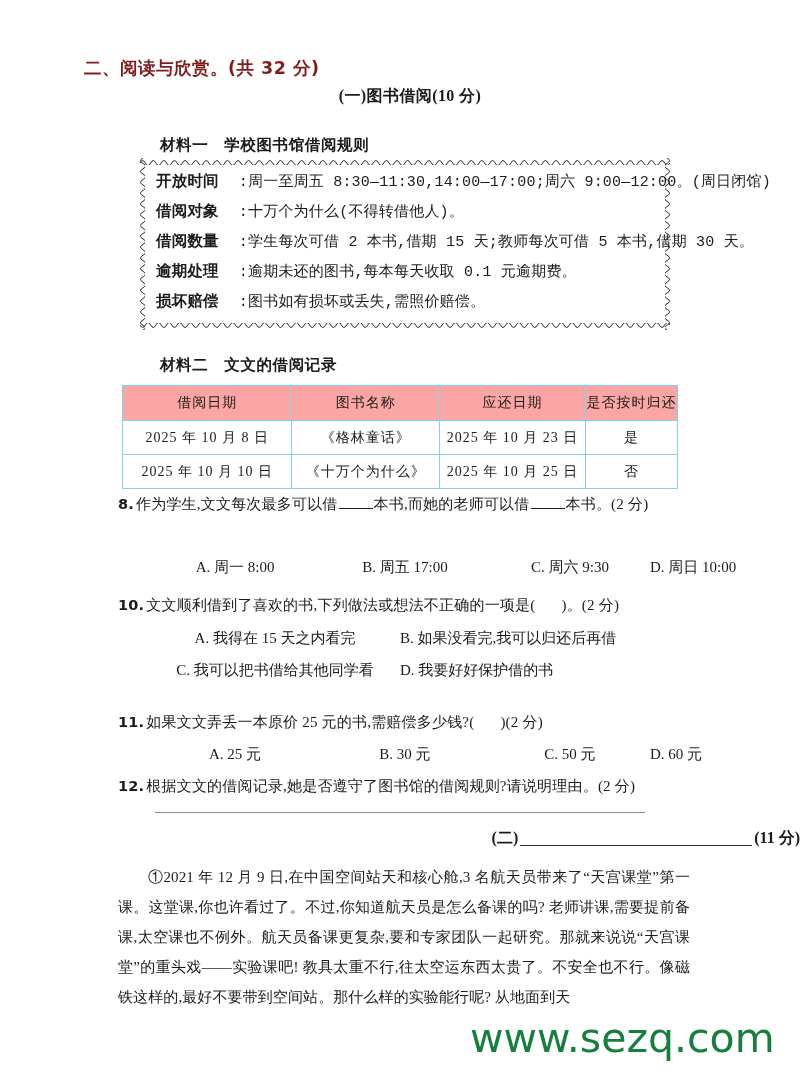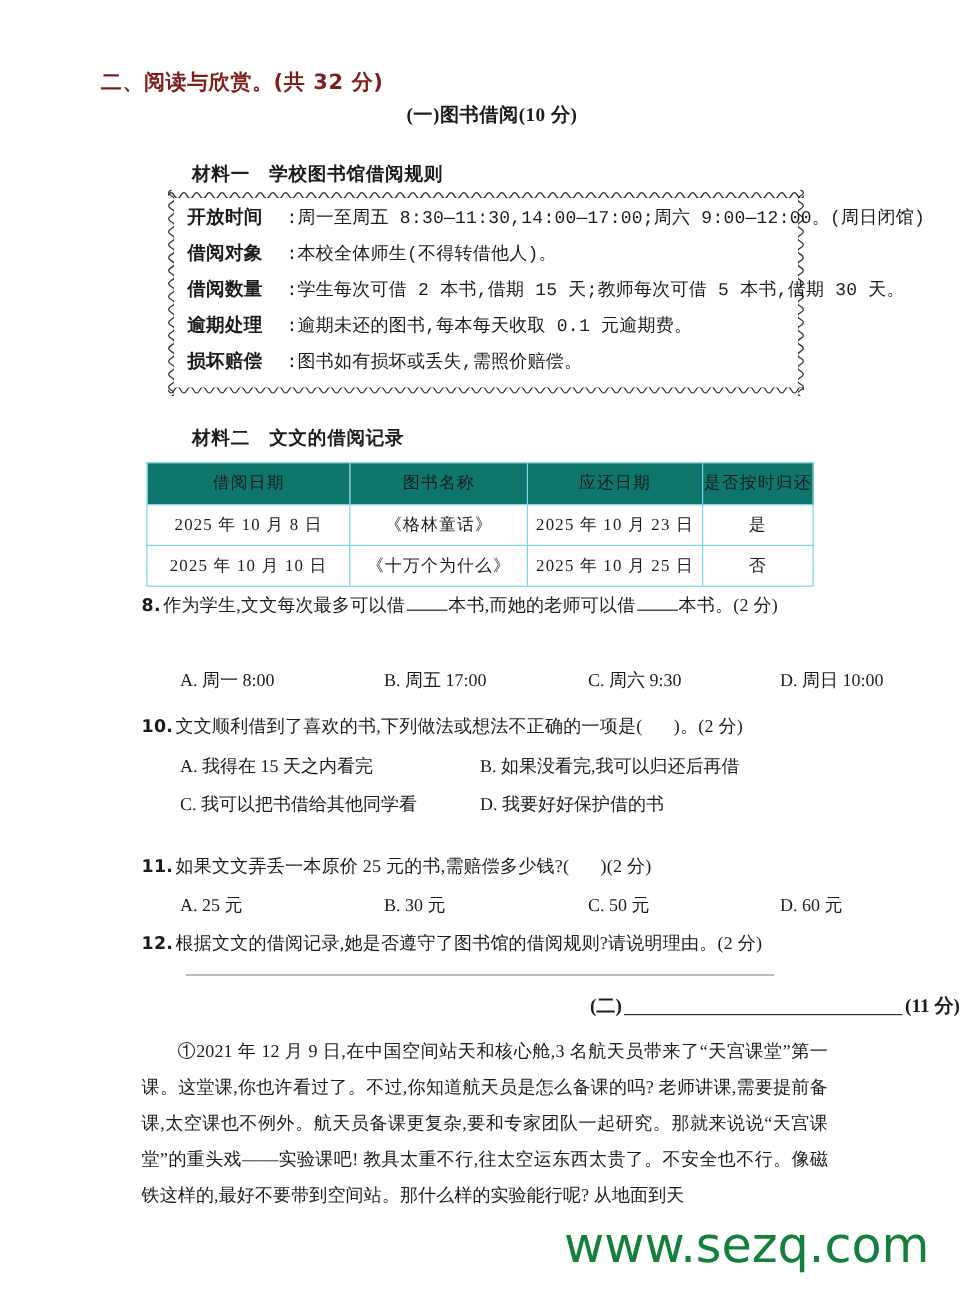":本校全体师生(不得转借他人)。" span.v { text: :本校全体师生 -> :十万个为什么 }
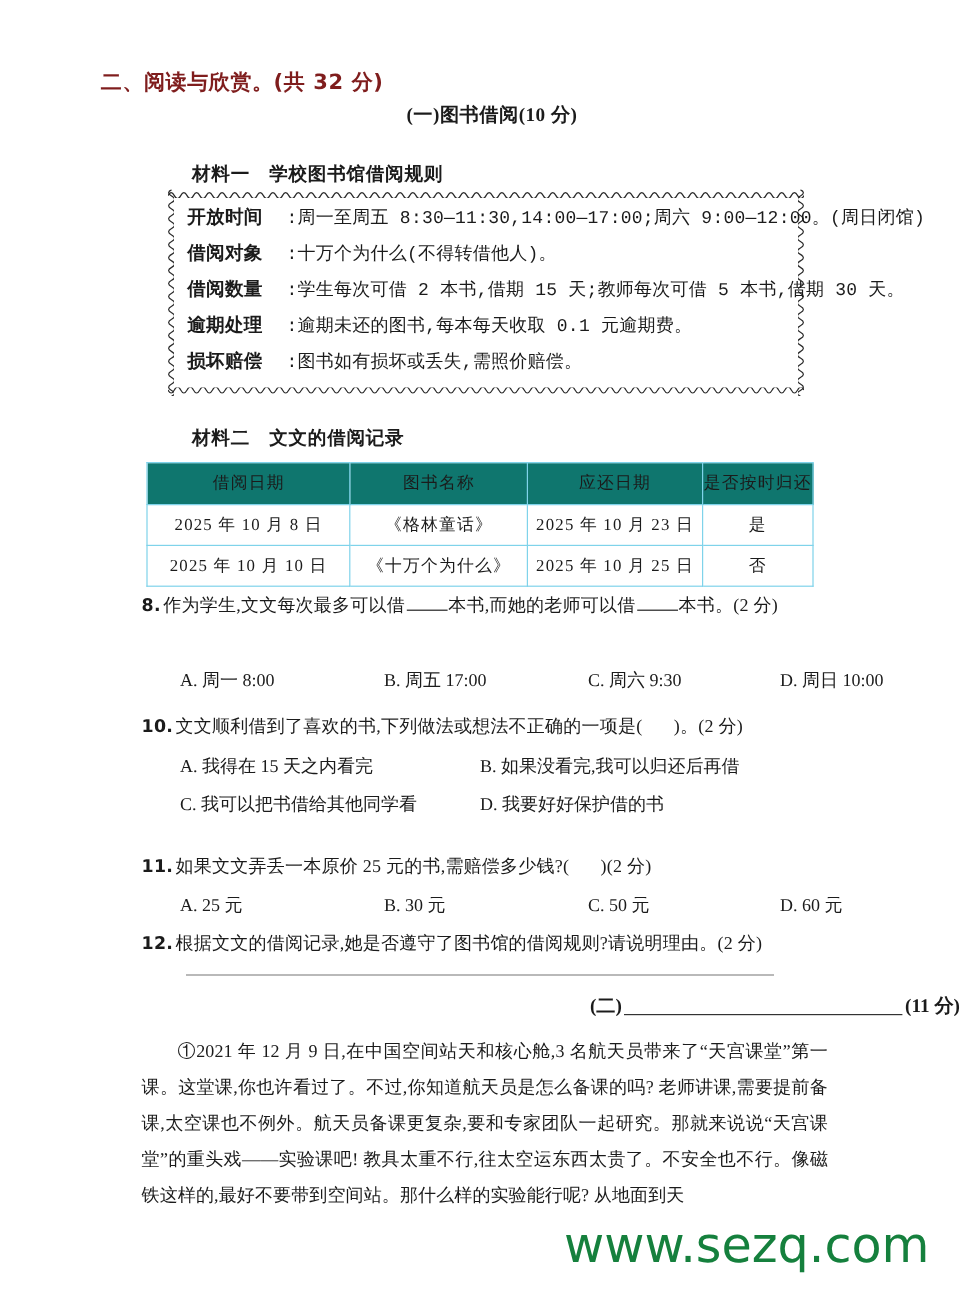"借阅日期" .rec-table thead th { background: #0f766e -> #fca5a5 }
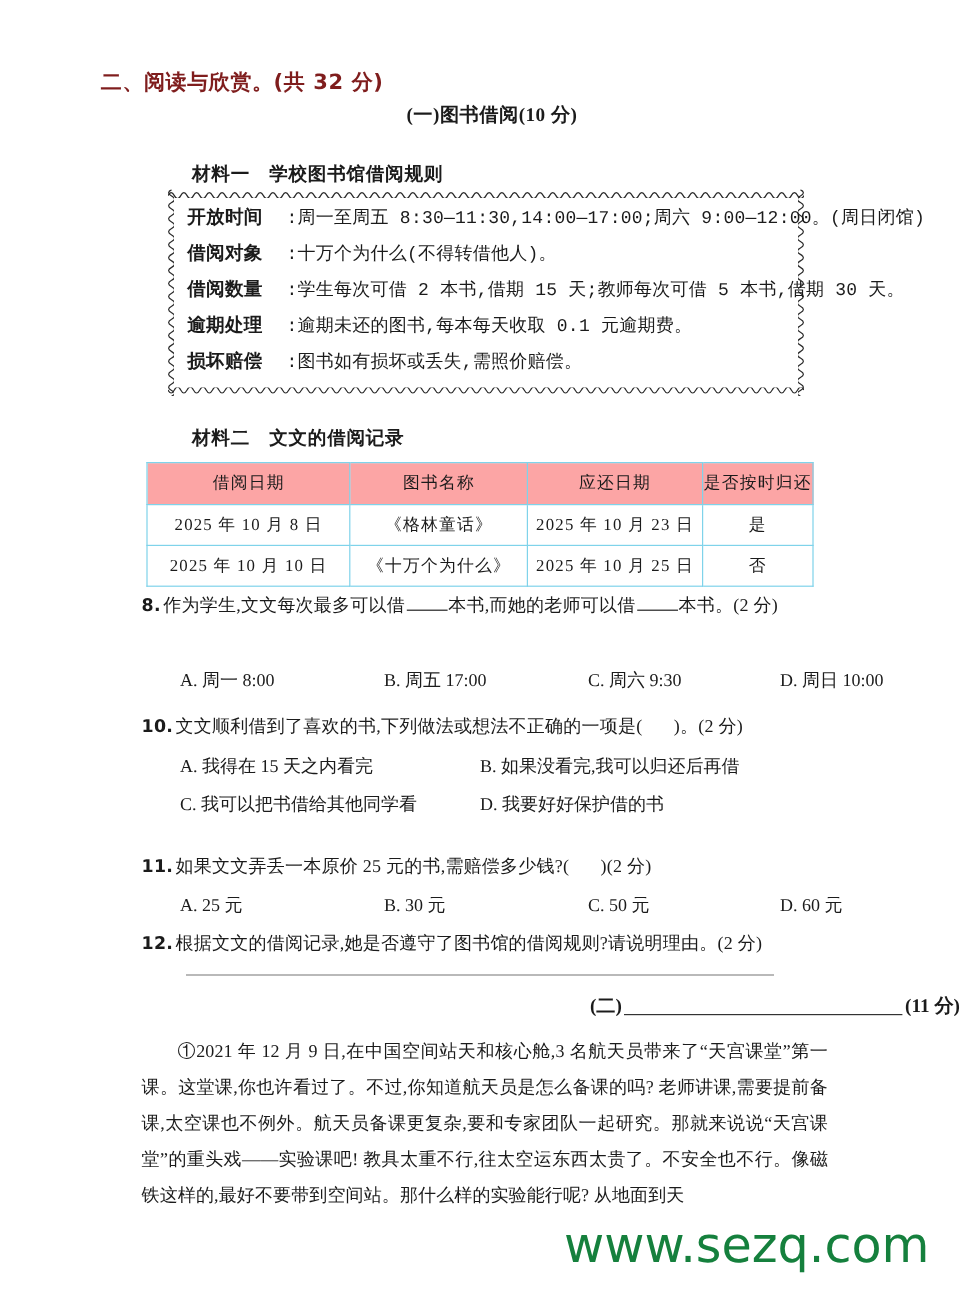"A. 周一 8:00" .opts .o { text-align: none -> center }
